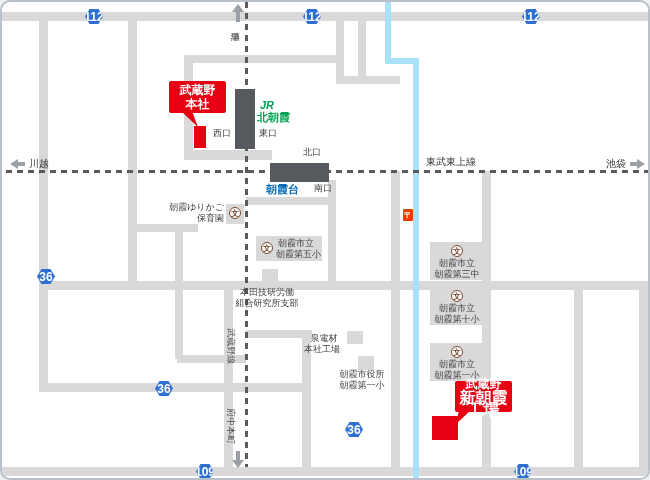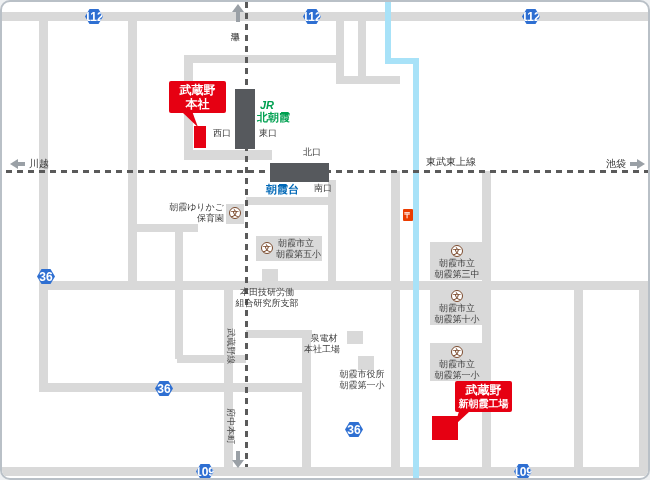"新朝霞工場" .bubble .l2 { font-size: 10px -> 16px }
